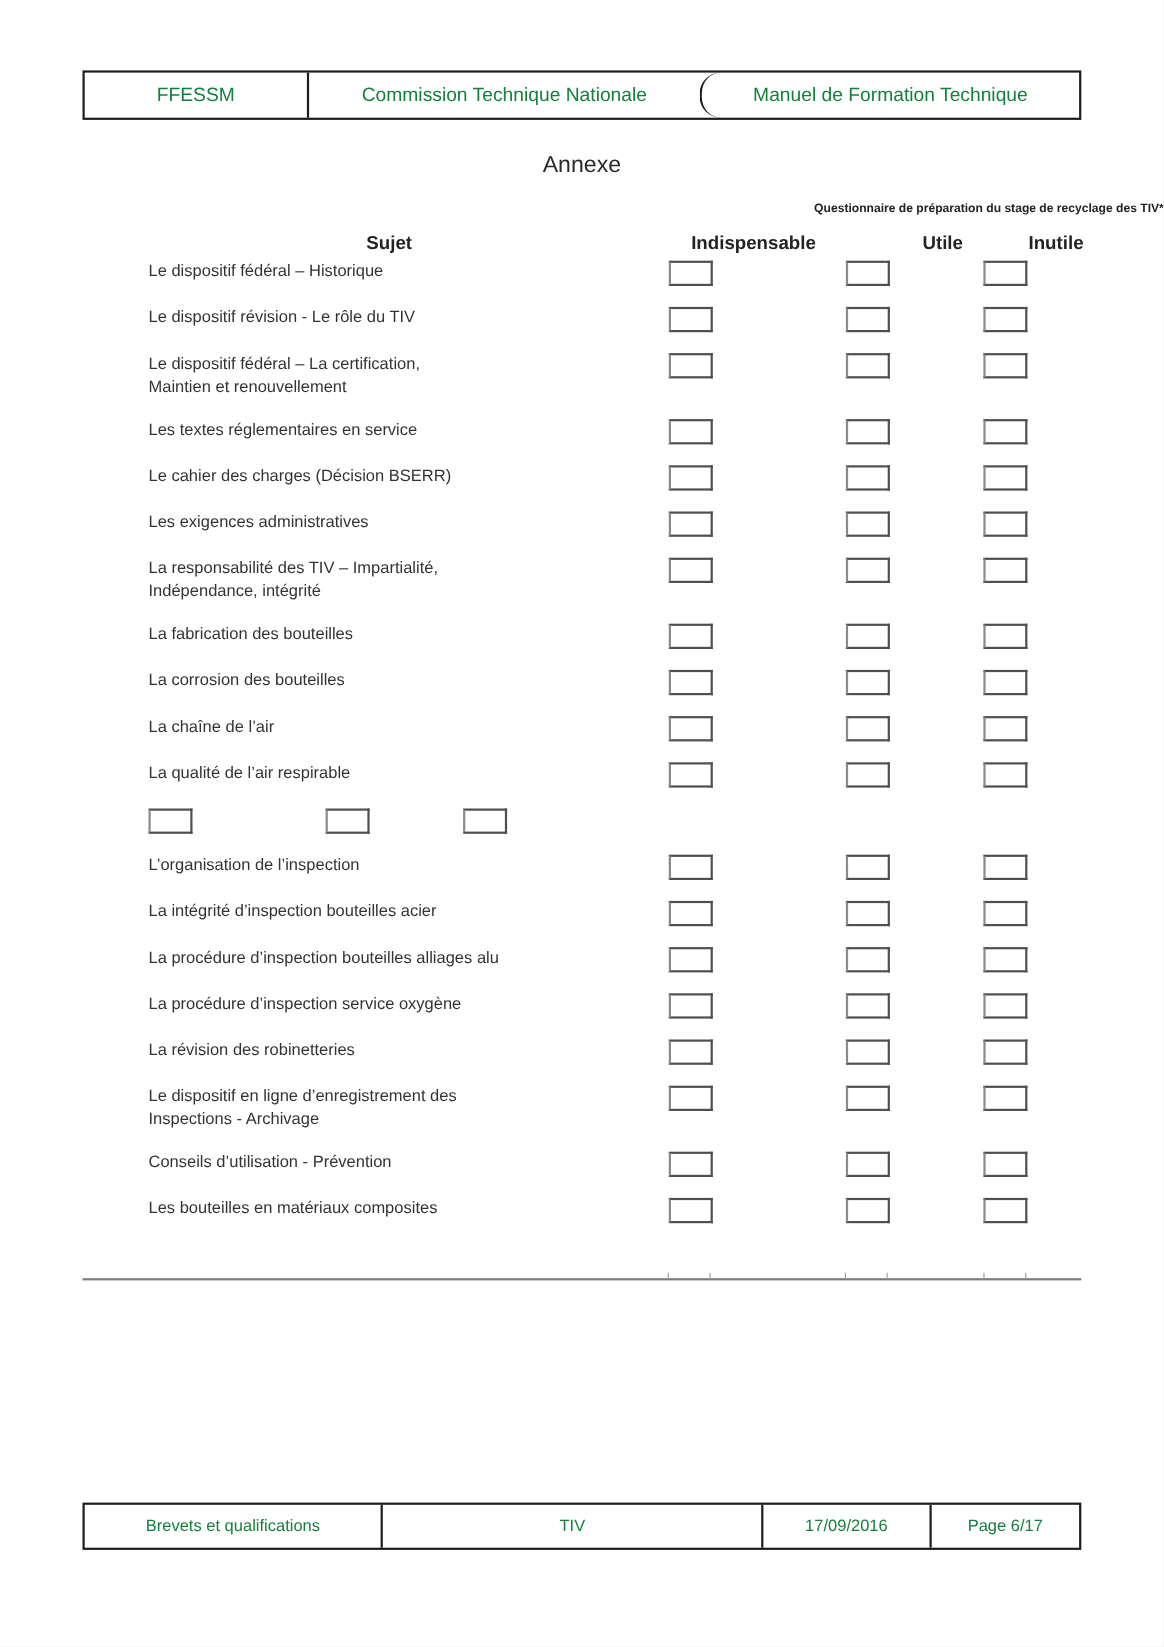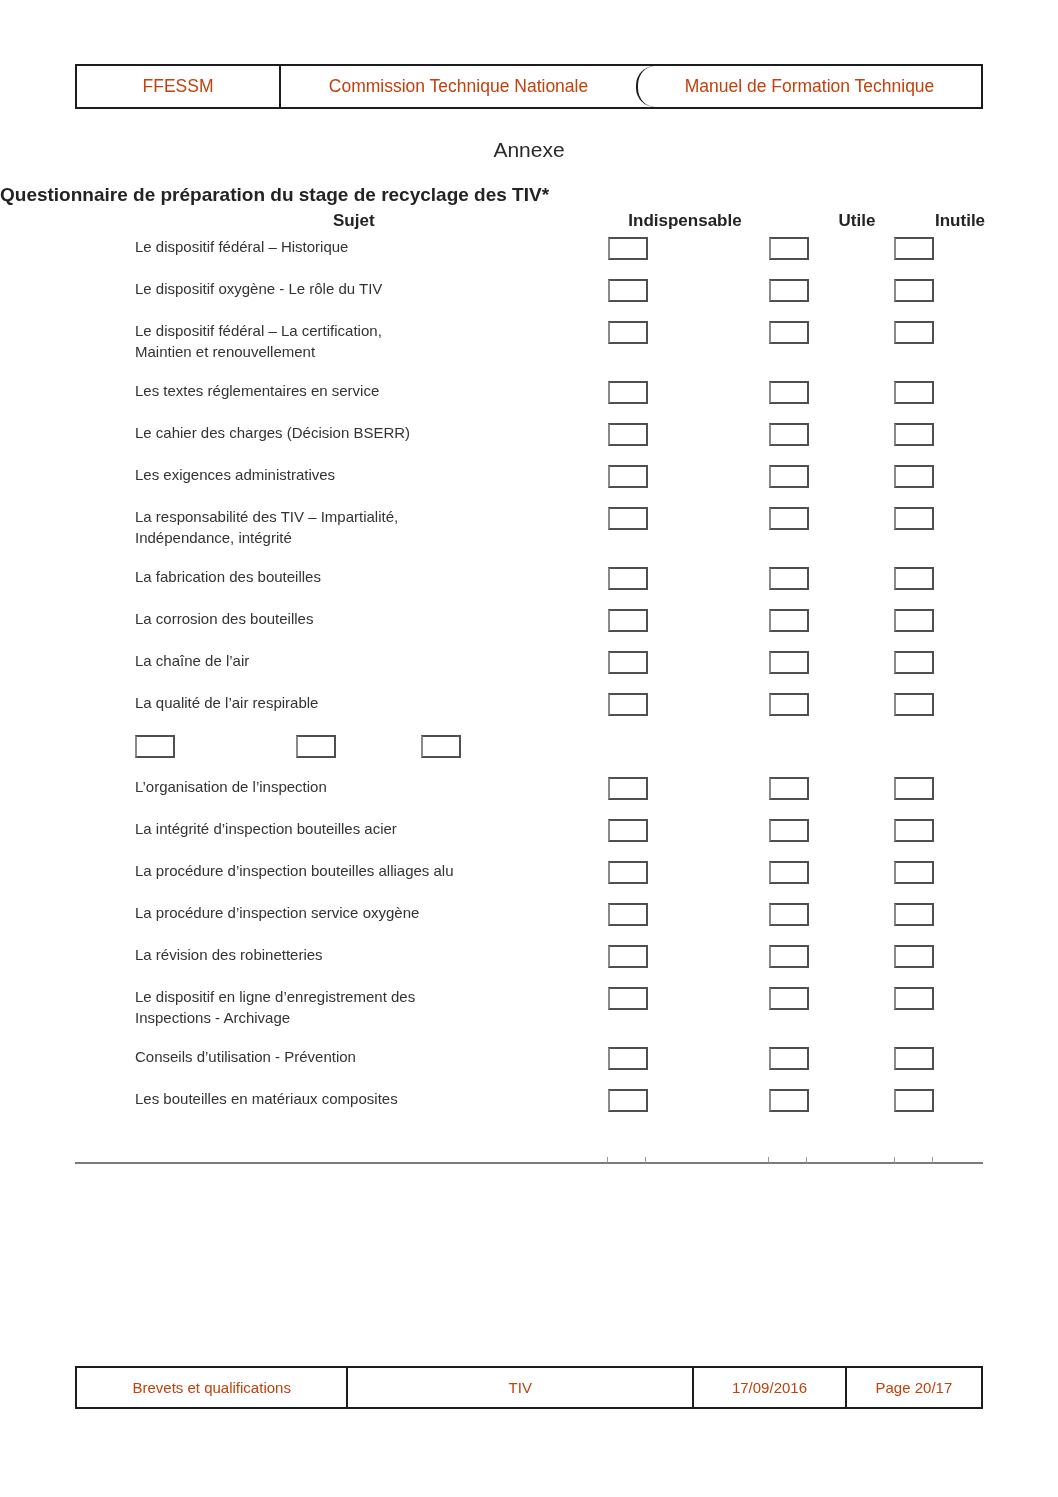"FFESSM" .doc-table .cell { color: #c2410c -> #15803d }
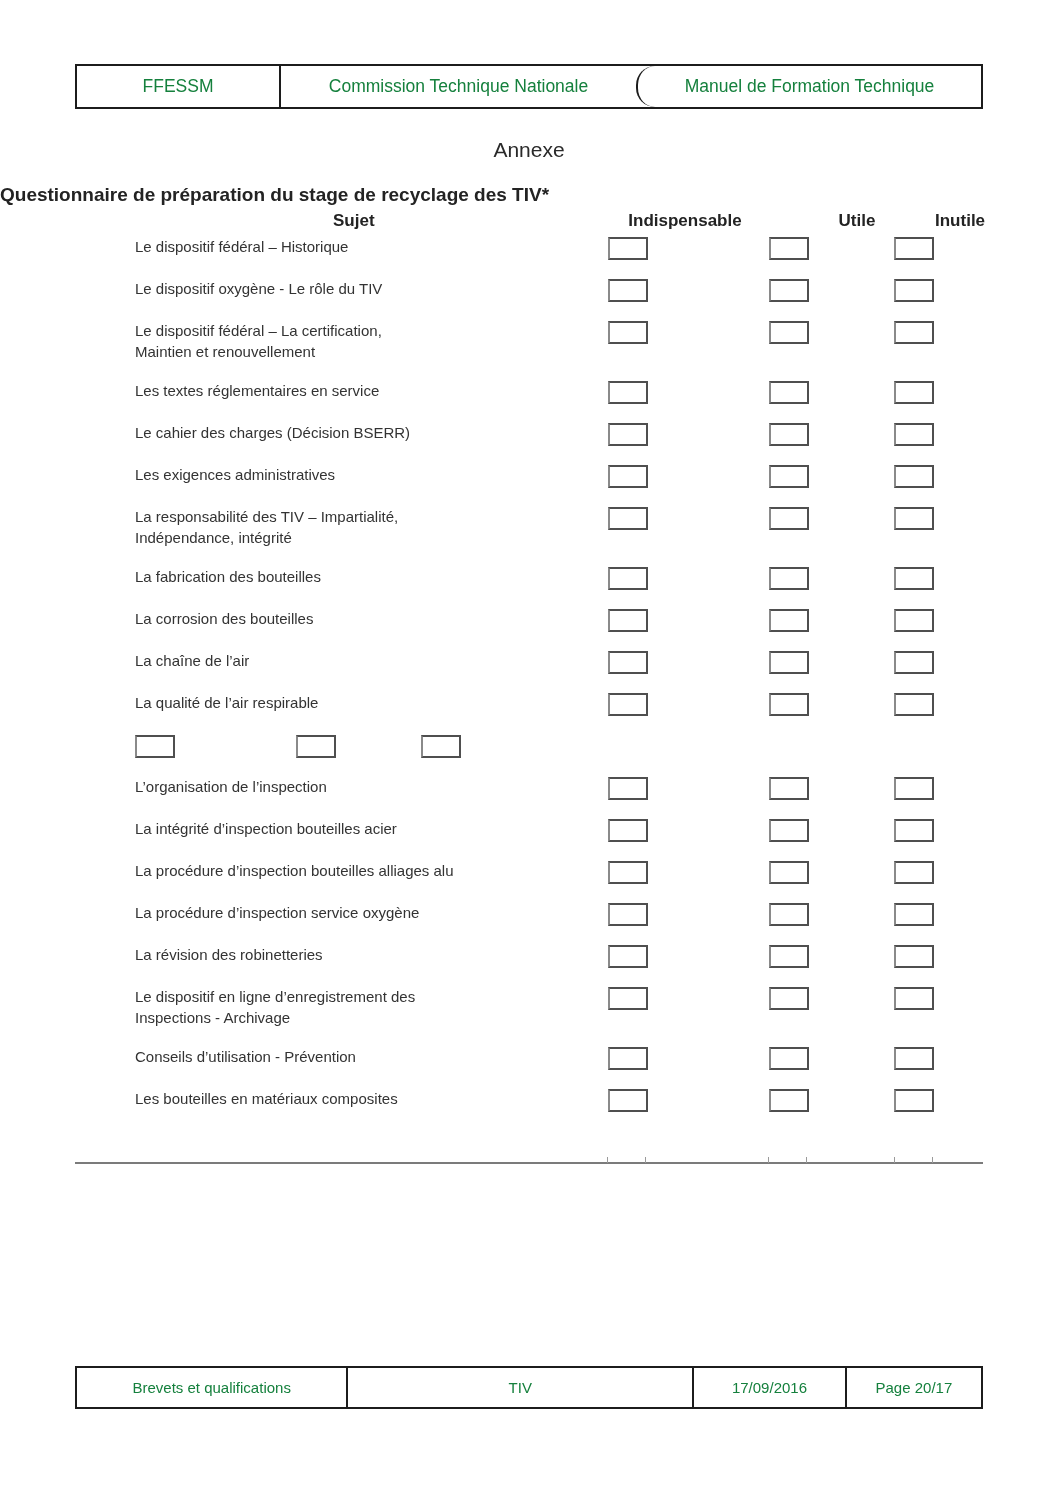"Questionnaire de préparation du stage" .q-subtitle { font-size: 19px -> 11px; text-align: left -> right }
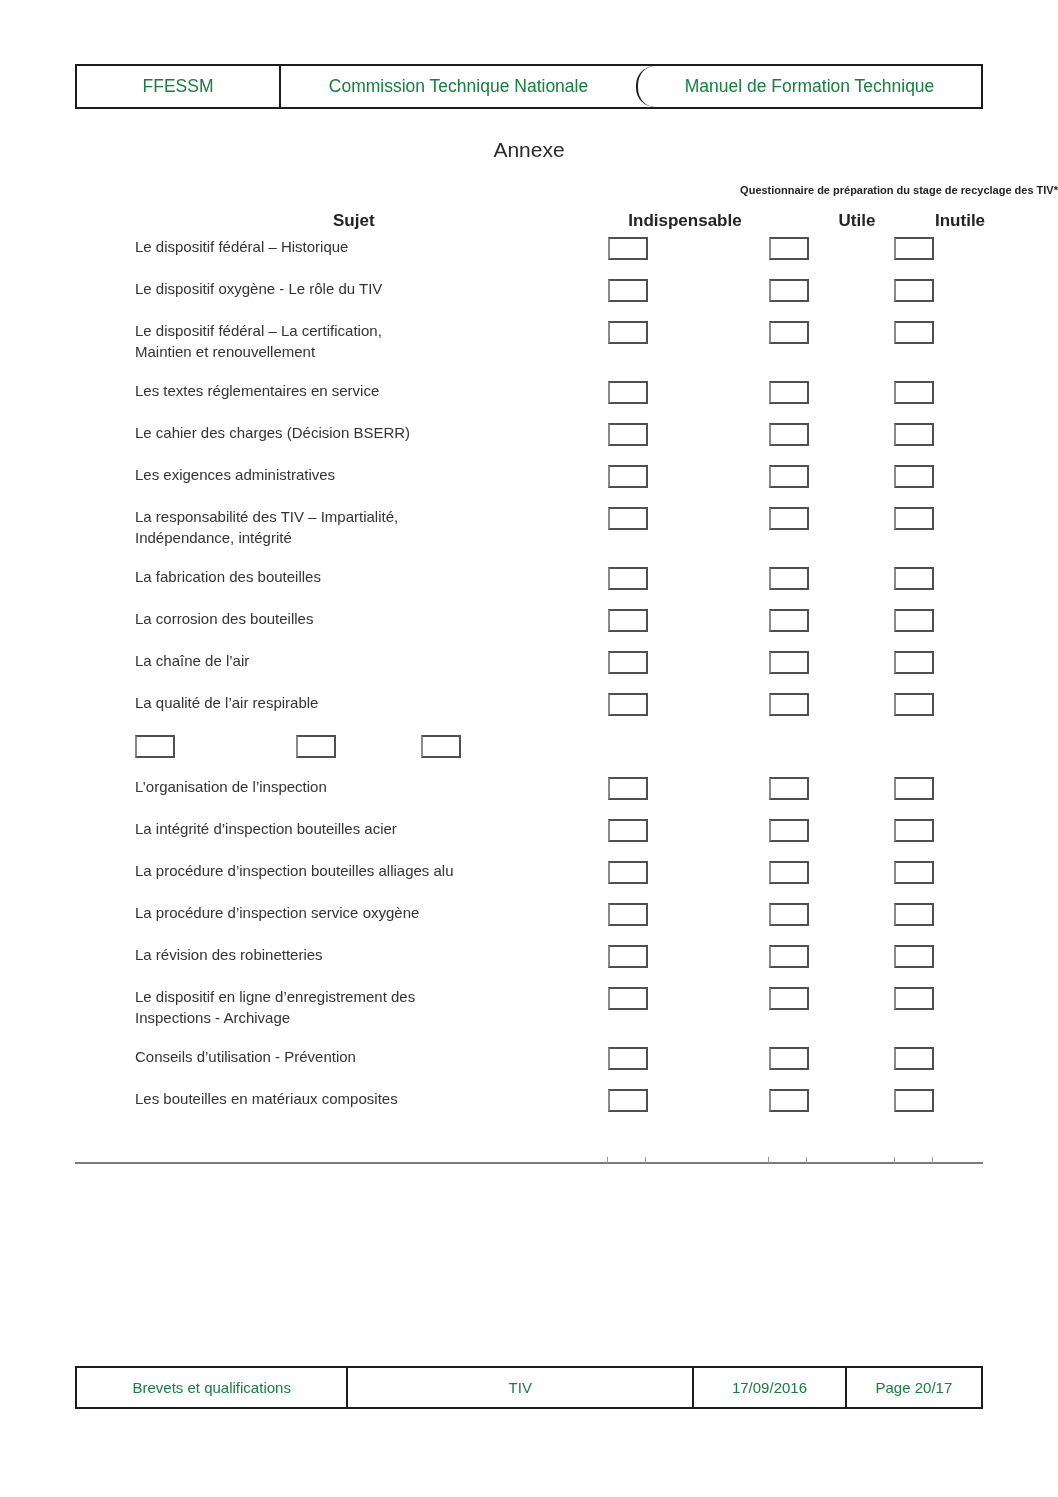"Le dispositif oxygène - Le" div { text: oxygène -> révision }
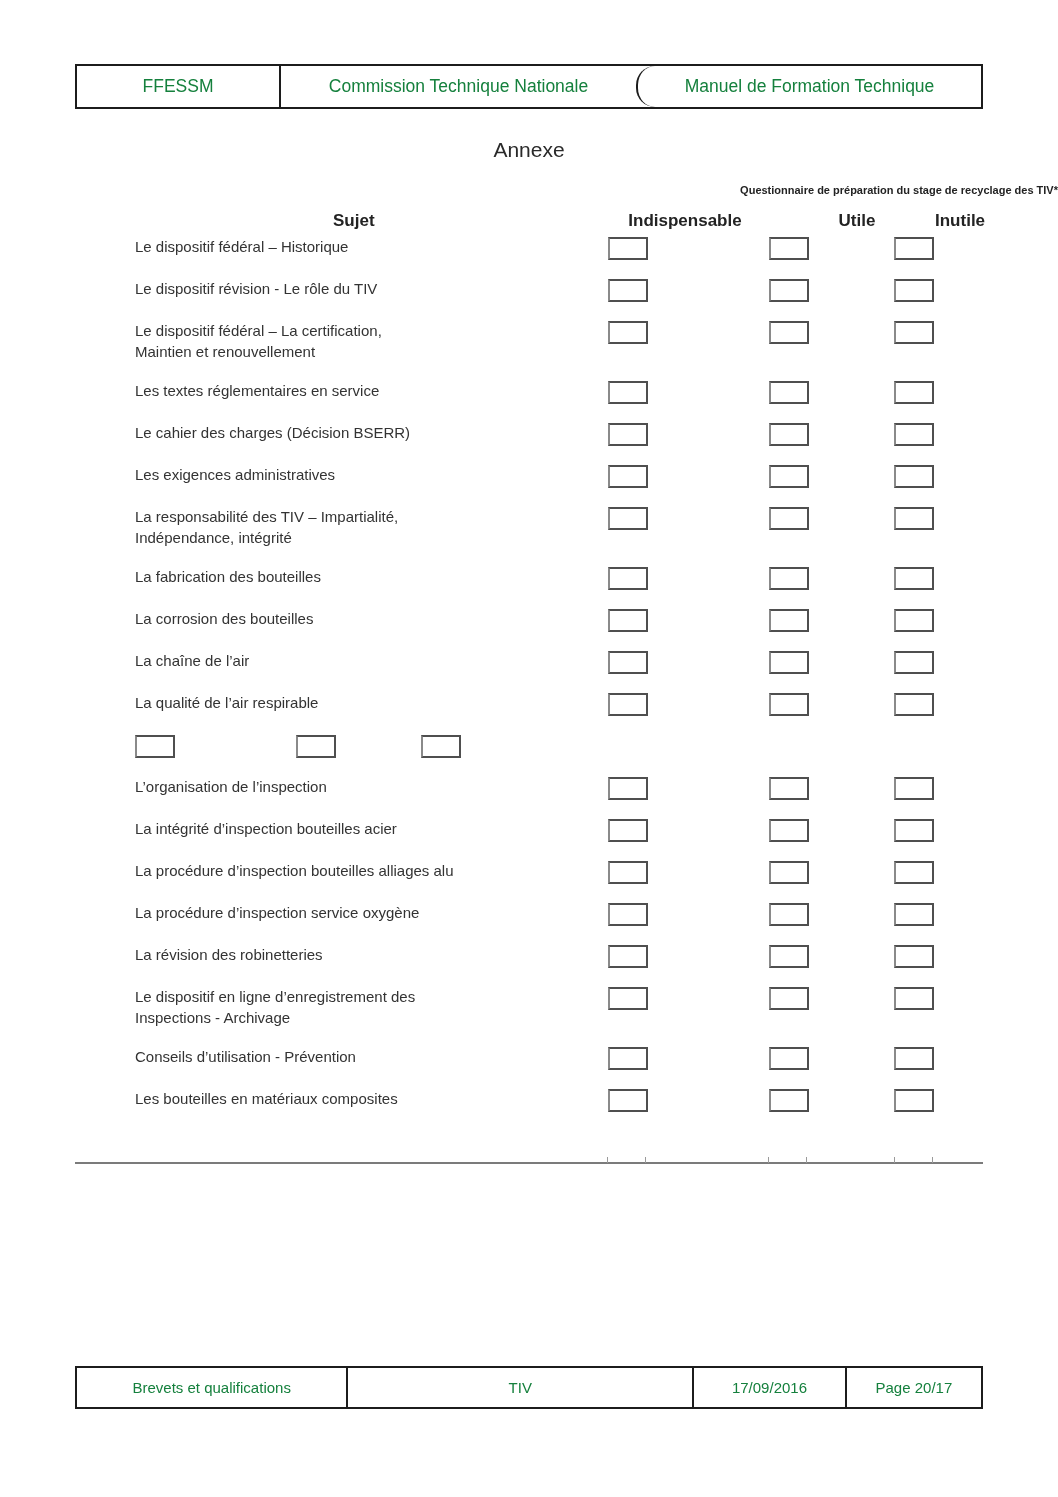"Page 20/17" div.cell { text: 20/17 -> 6/17 }
